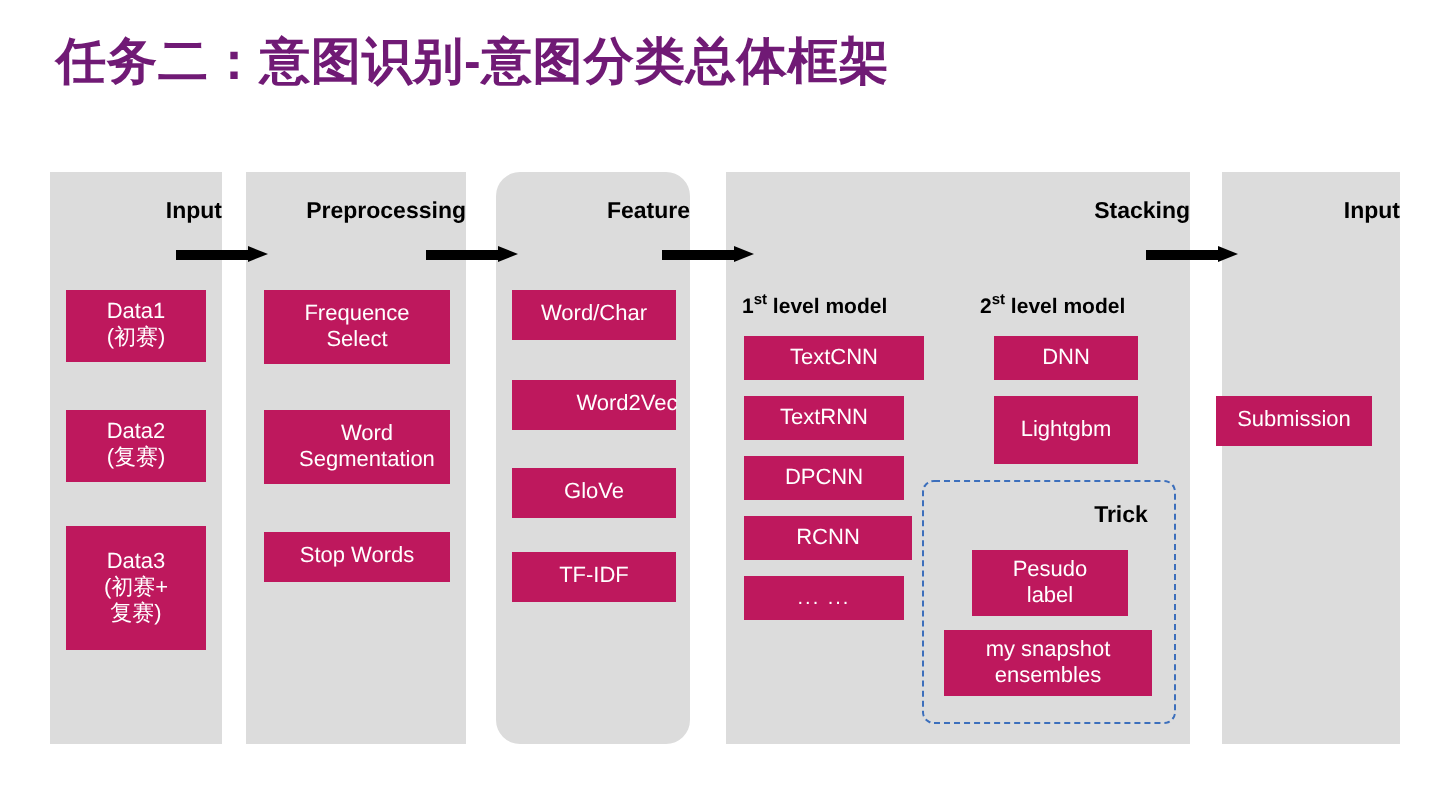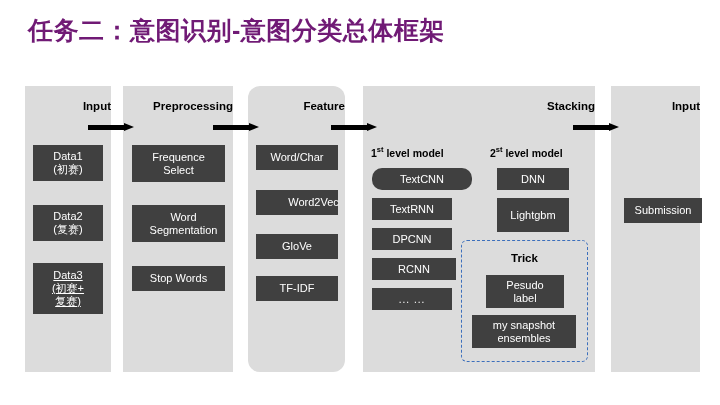"Data1" .mbox { background: #404040 -> #be185d }
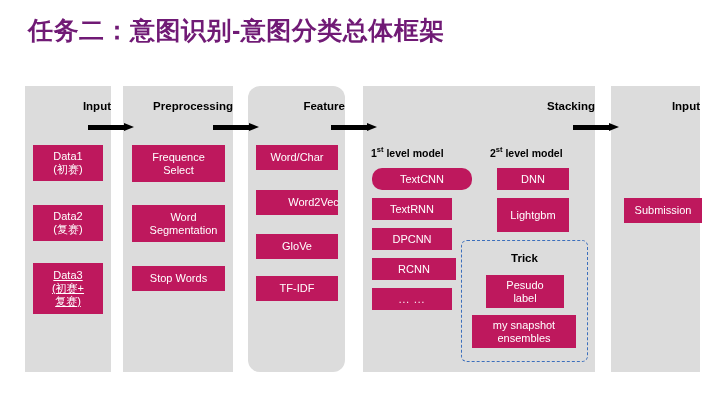"TextCNN" .l1b1 { border-radius: 10px -> none; width: 100px -> 90px }
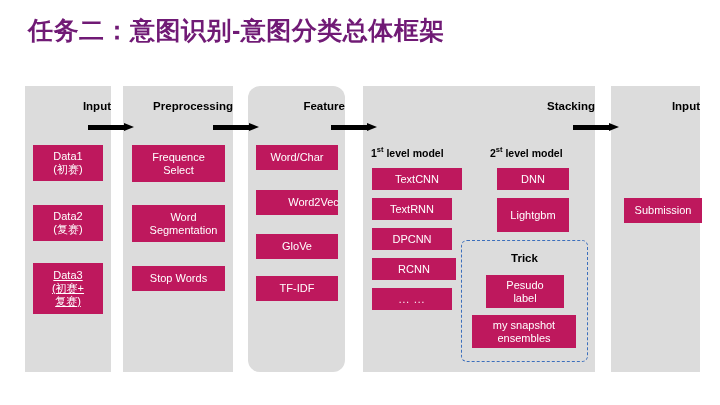"Submission" .ob1 { left: 624px -> 608px }
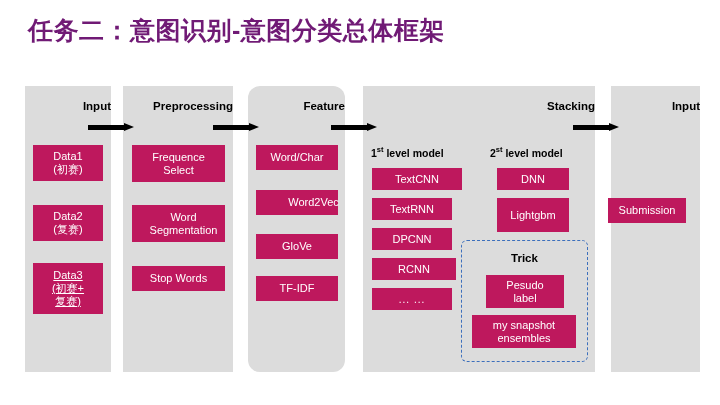"Trick" .trick-title { padding-left: none -> 36px }
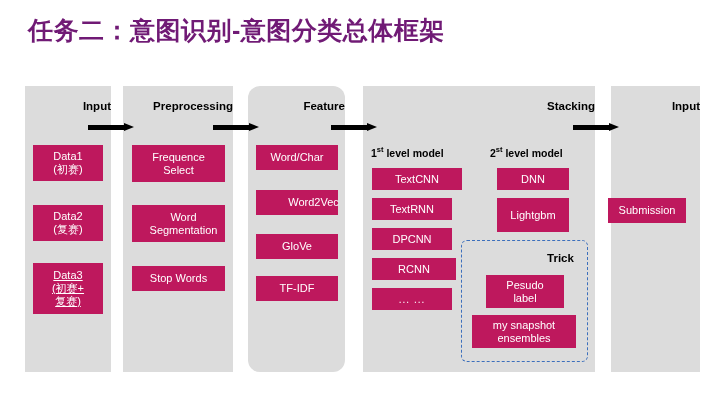"Data3" .ib3 { height: 51px -> 62px; text-decoration: underline -> none }
